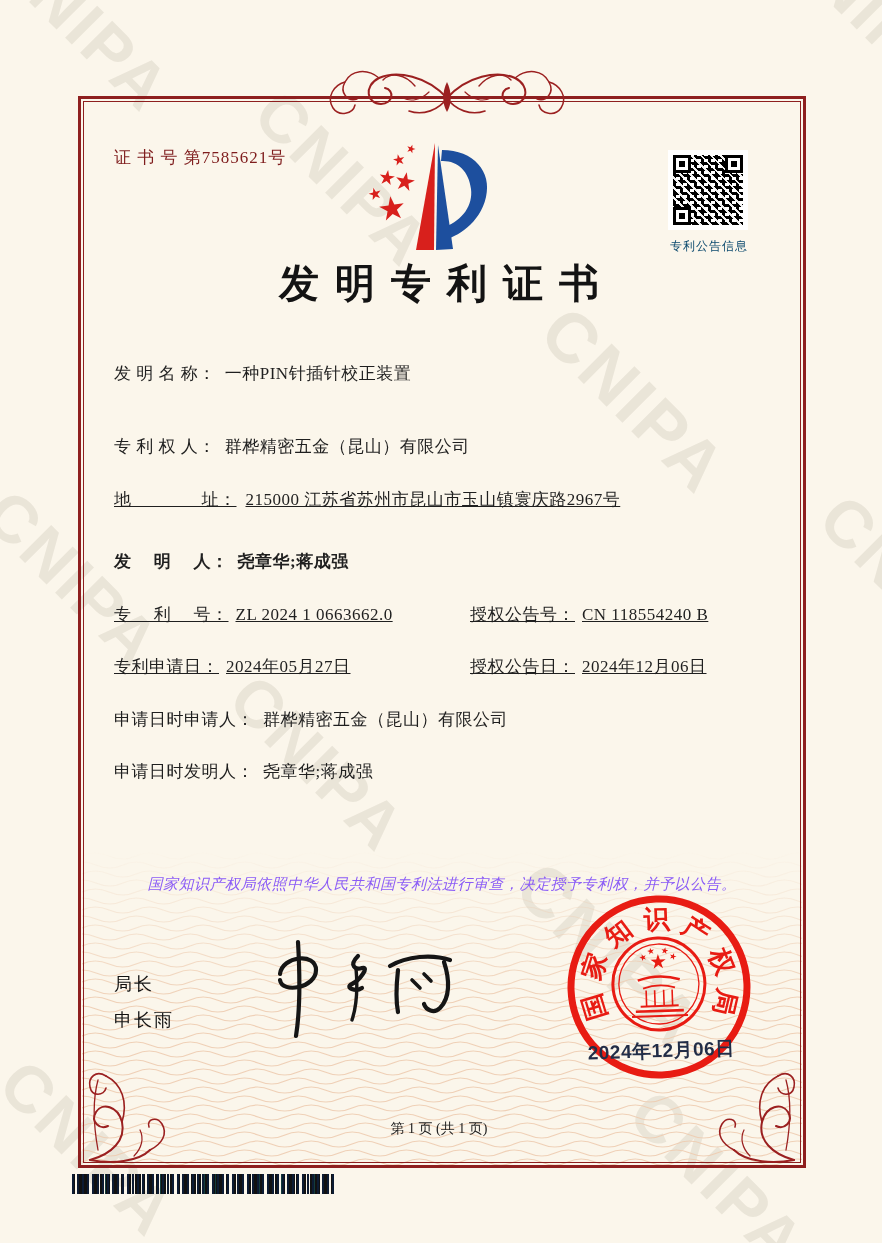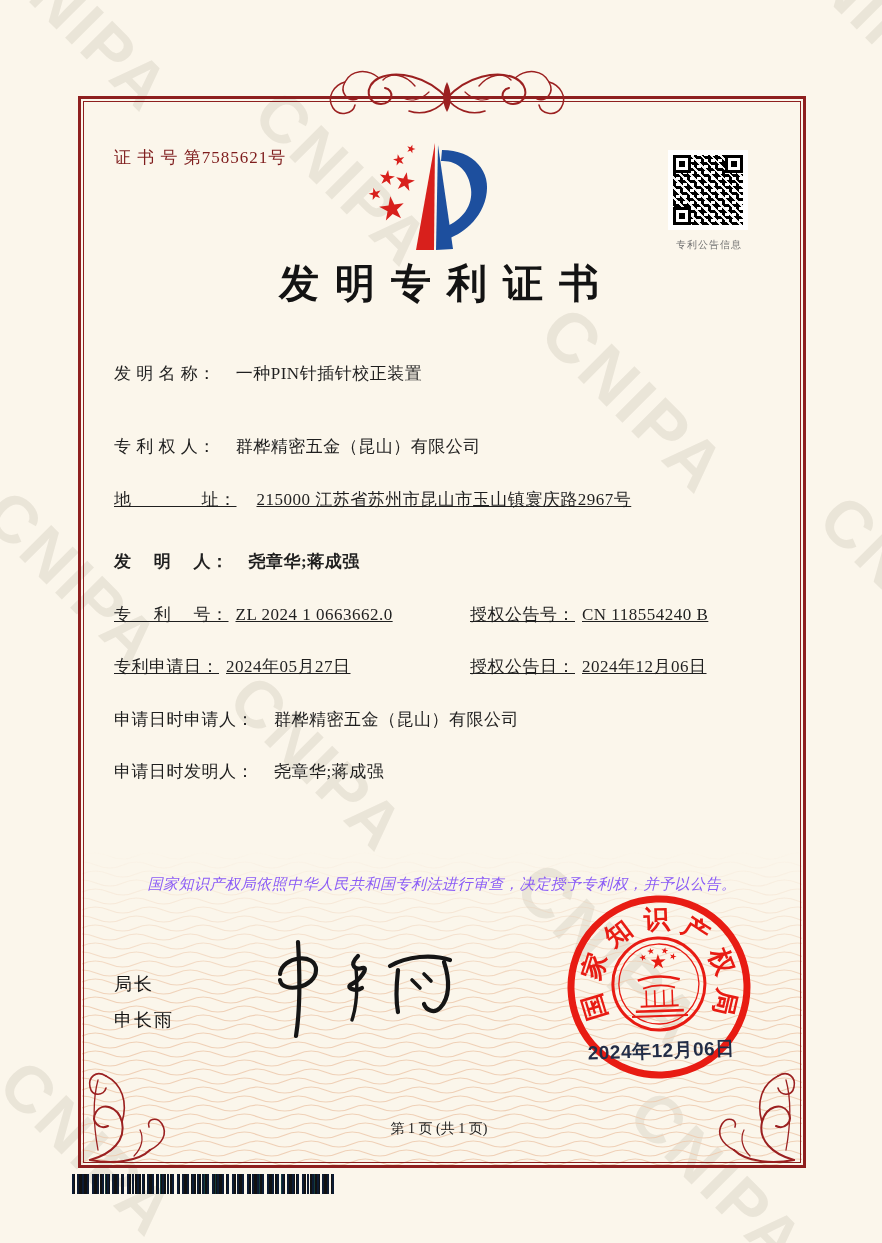"专利公告信息" .qr-label { color: #737373 -> #0c4a6e; font-size: 10px -> 12px }
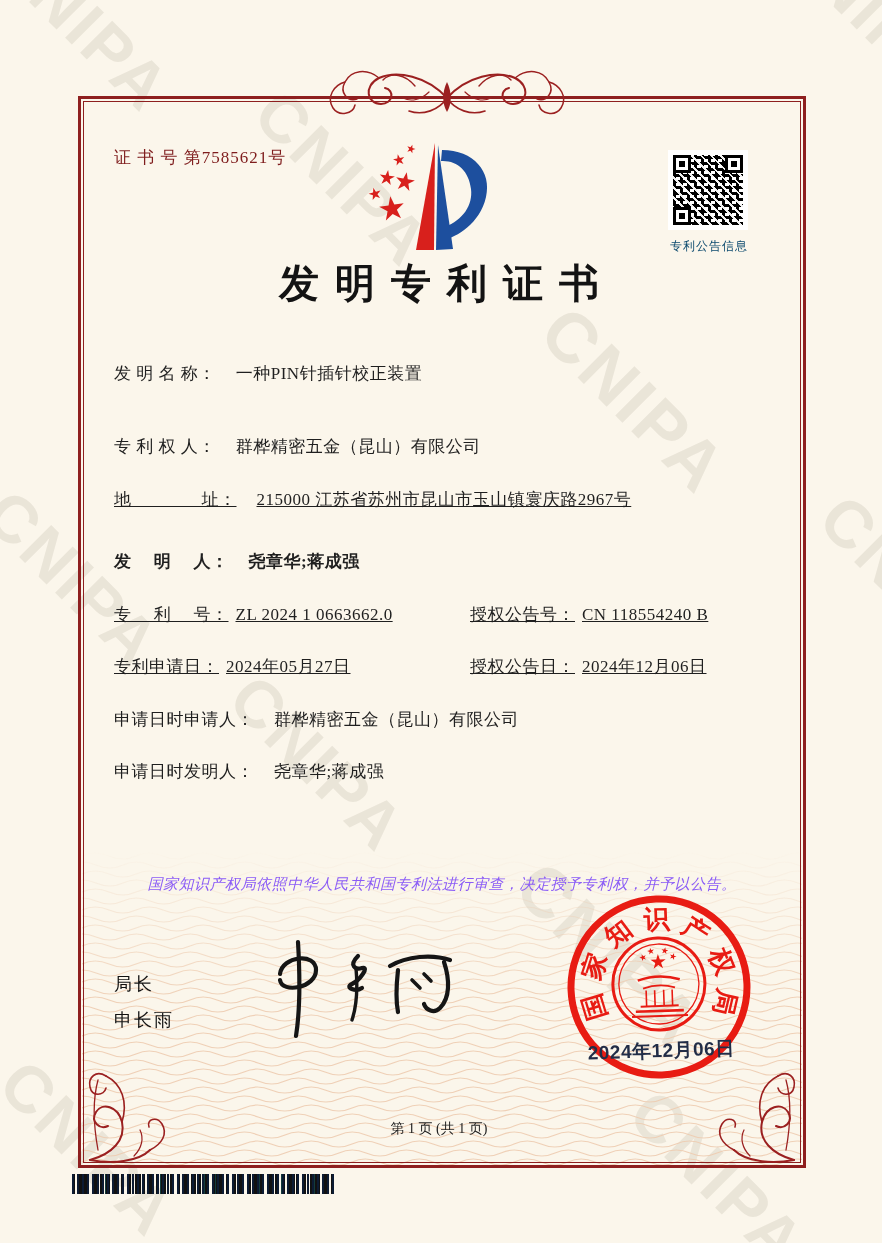"一种PIN针插针校正装置" .frow .val { margin-left: 20px -> 9px }
